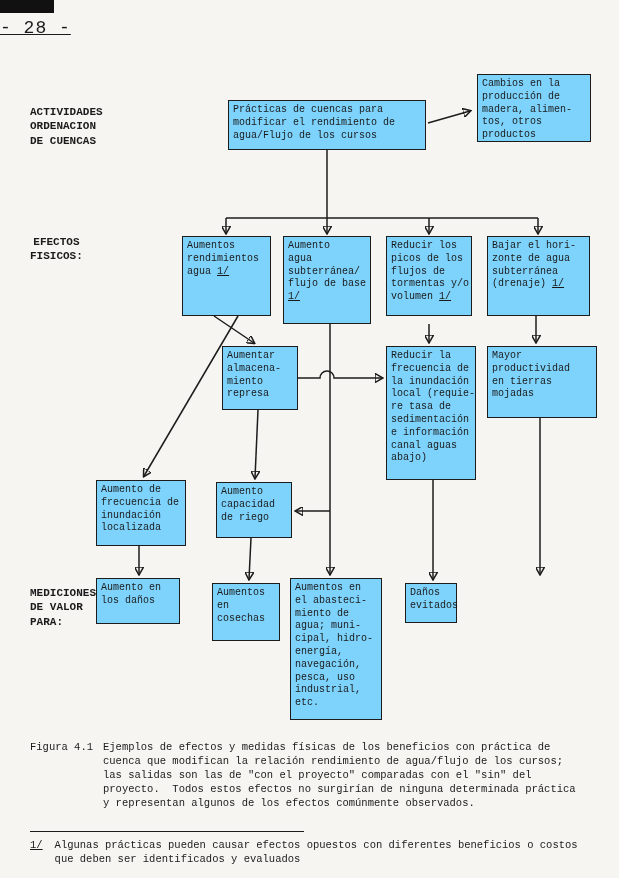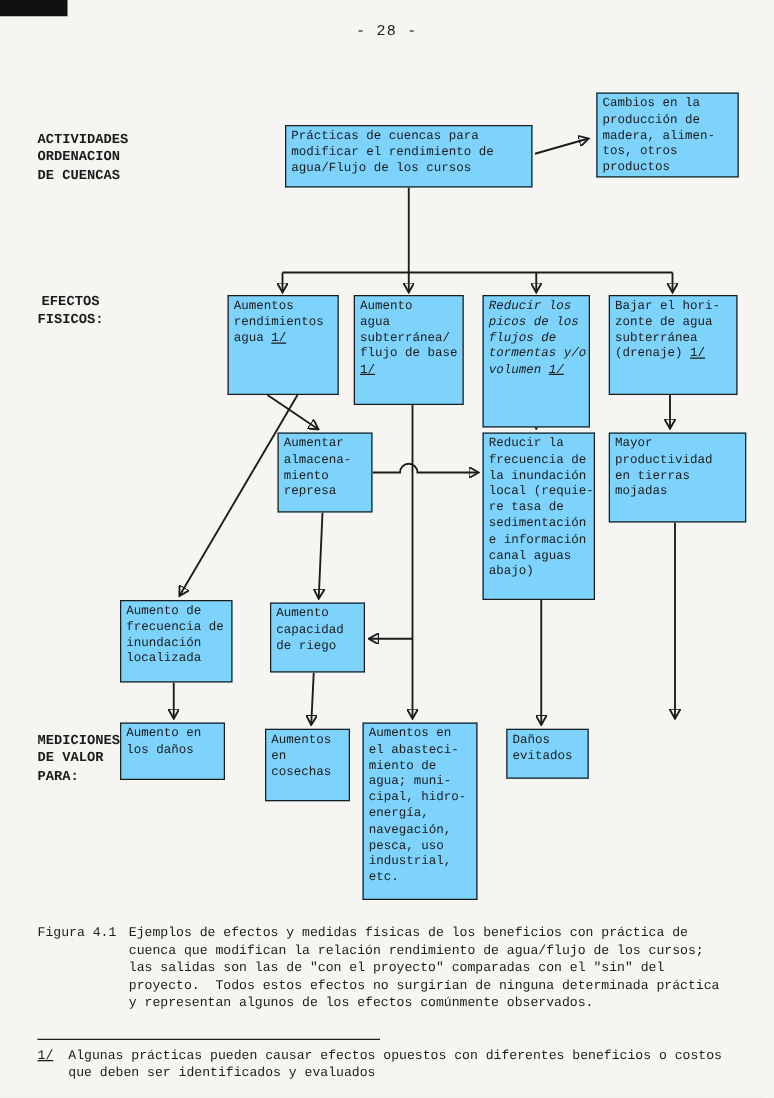"- 28 -" .pagenum { font-size: 12px -> 18px; text-align: center -> none; text-decoration: none -> underline }
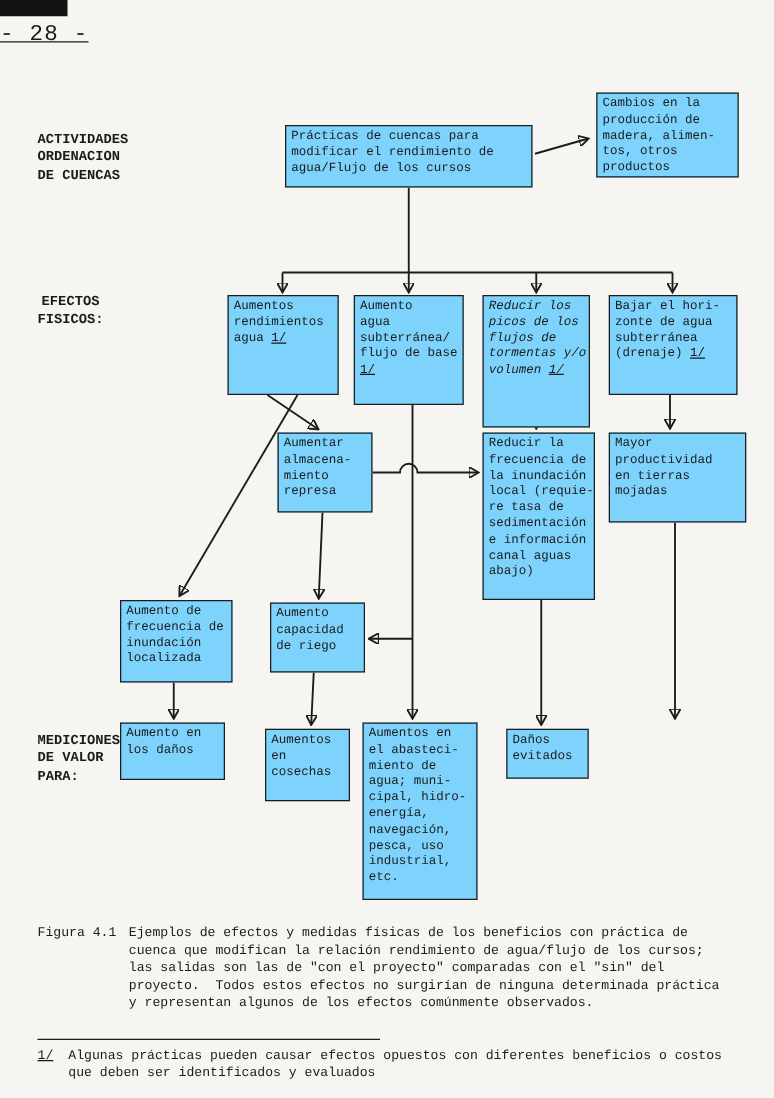"Reducir los" div.box { font-style: italic -> none; height: 106px -> 80px }
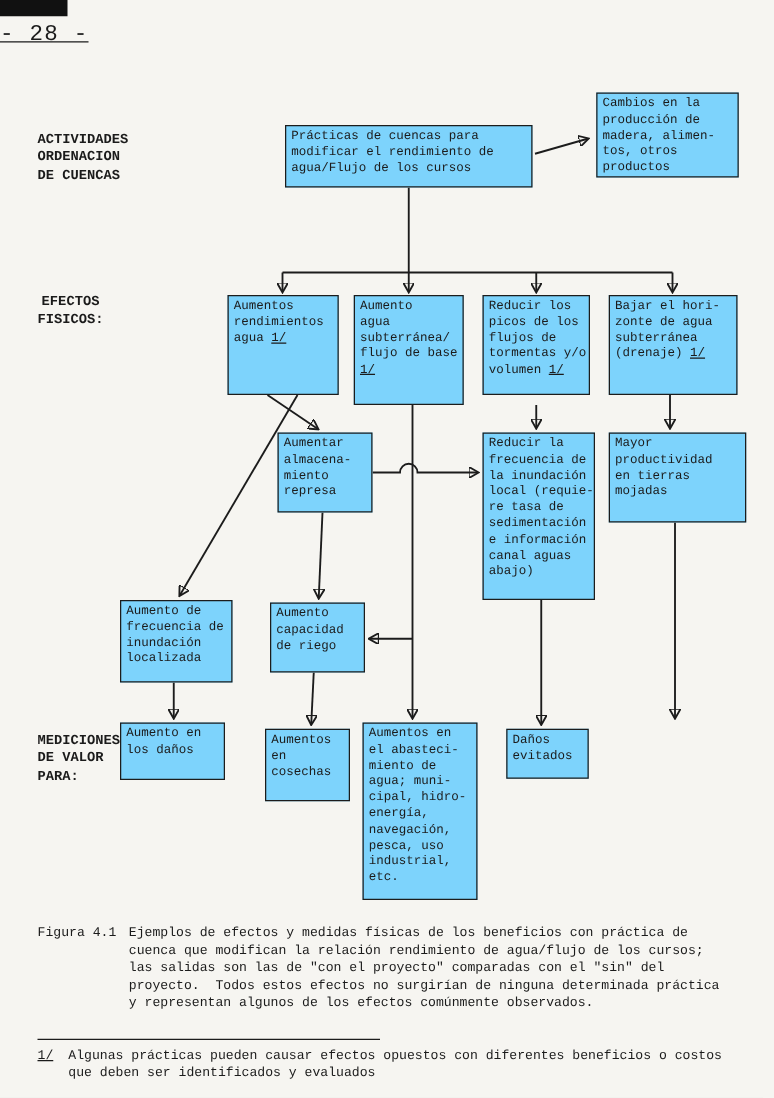"Daños" div.box { width: 66px -> 52px }
